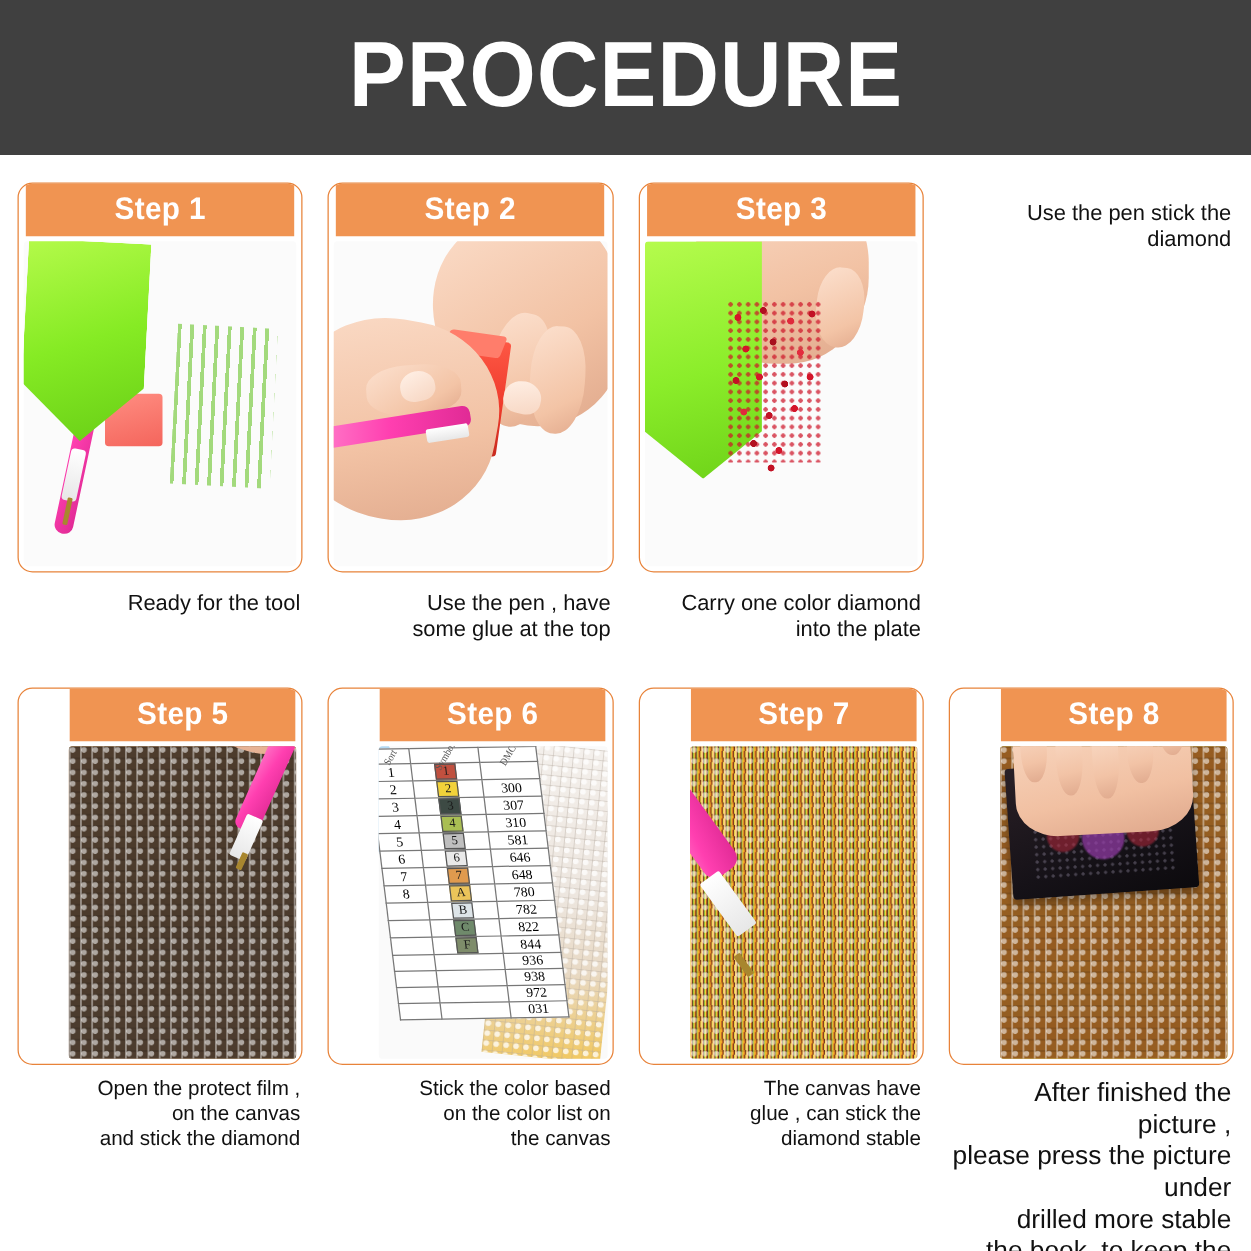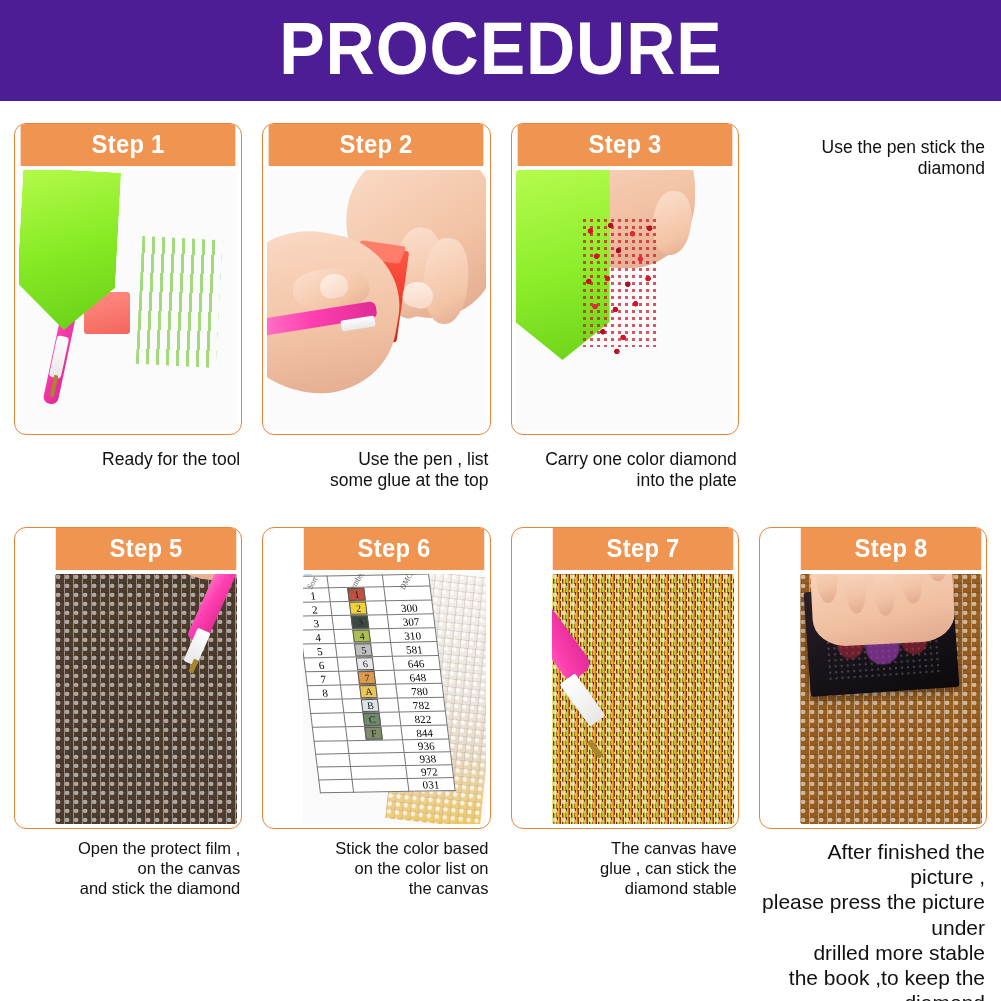"PROCEDURE" .banner { background: #4c1d95 -> #404040; height: 101px -> 124px }
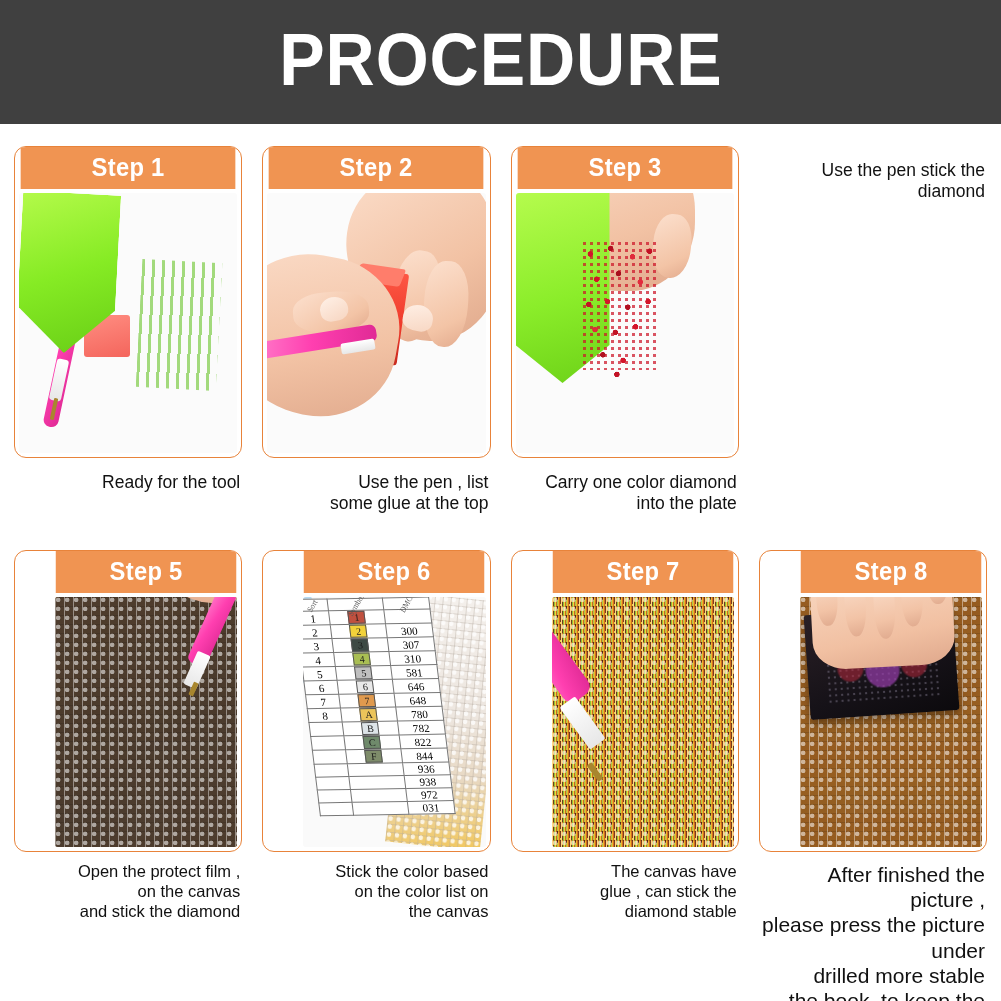"Use the pen , list" div { text: list -> have }
